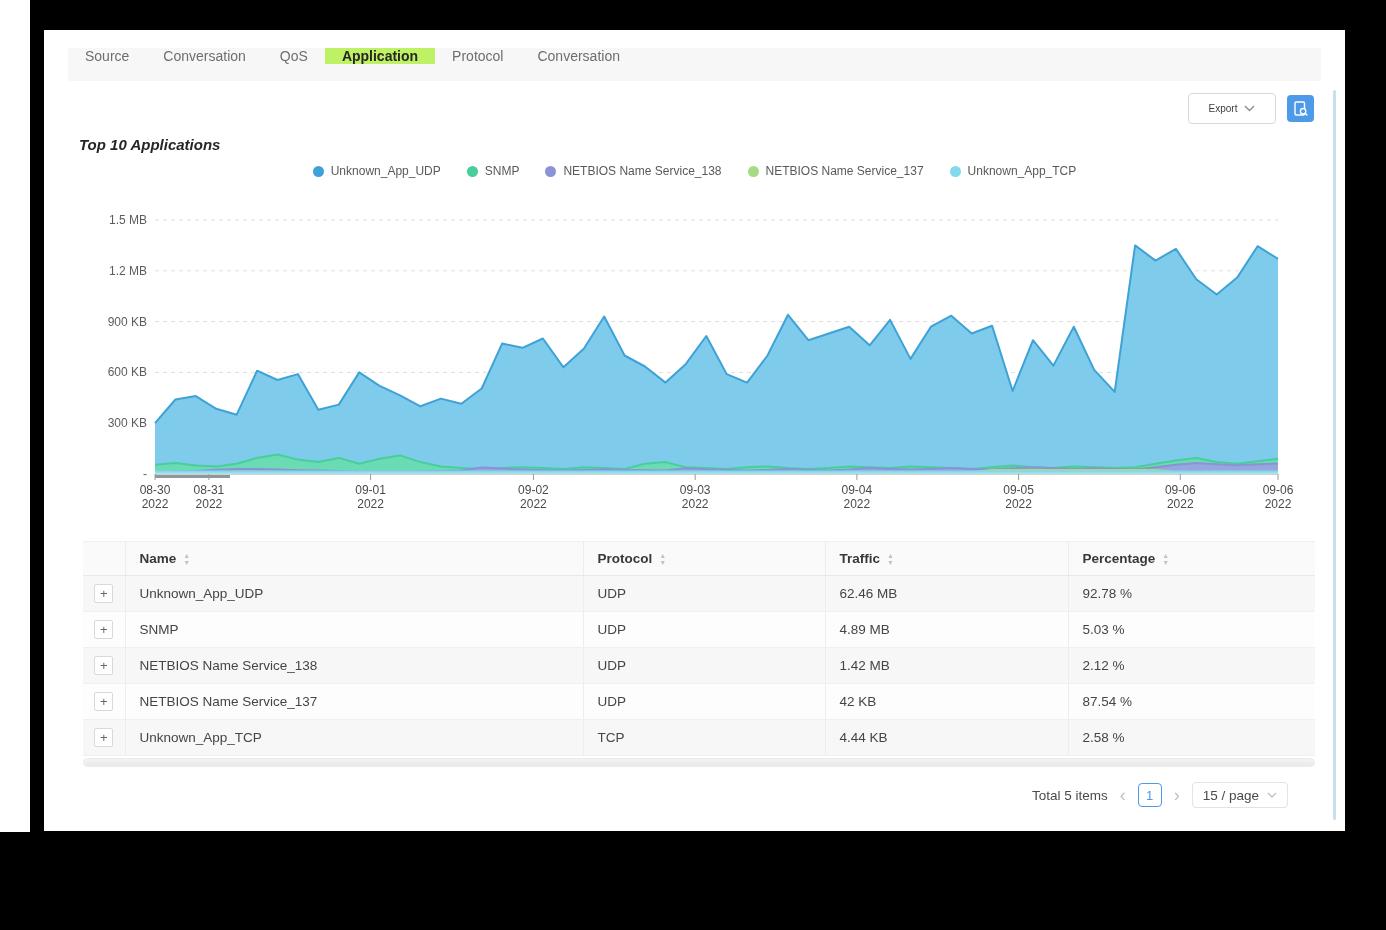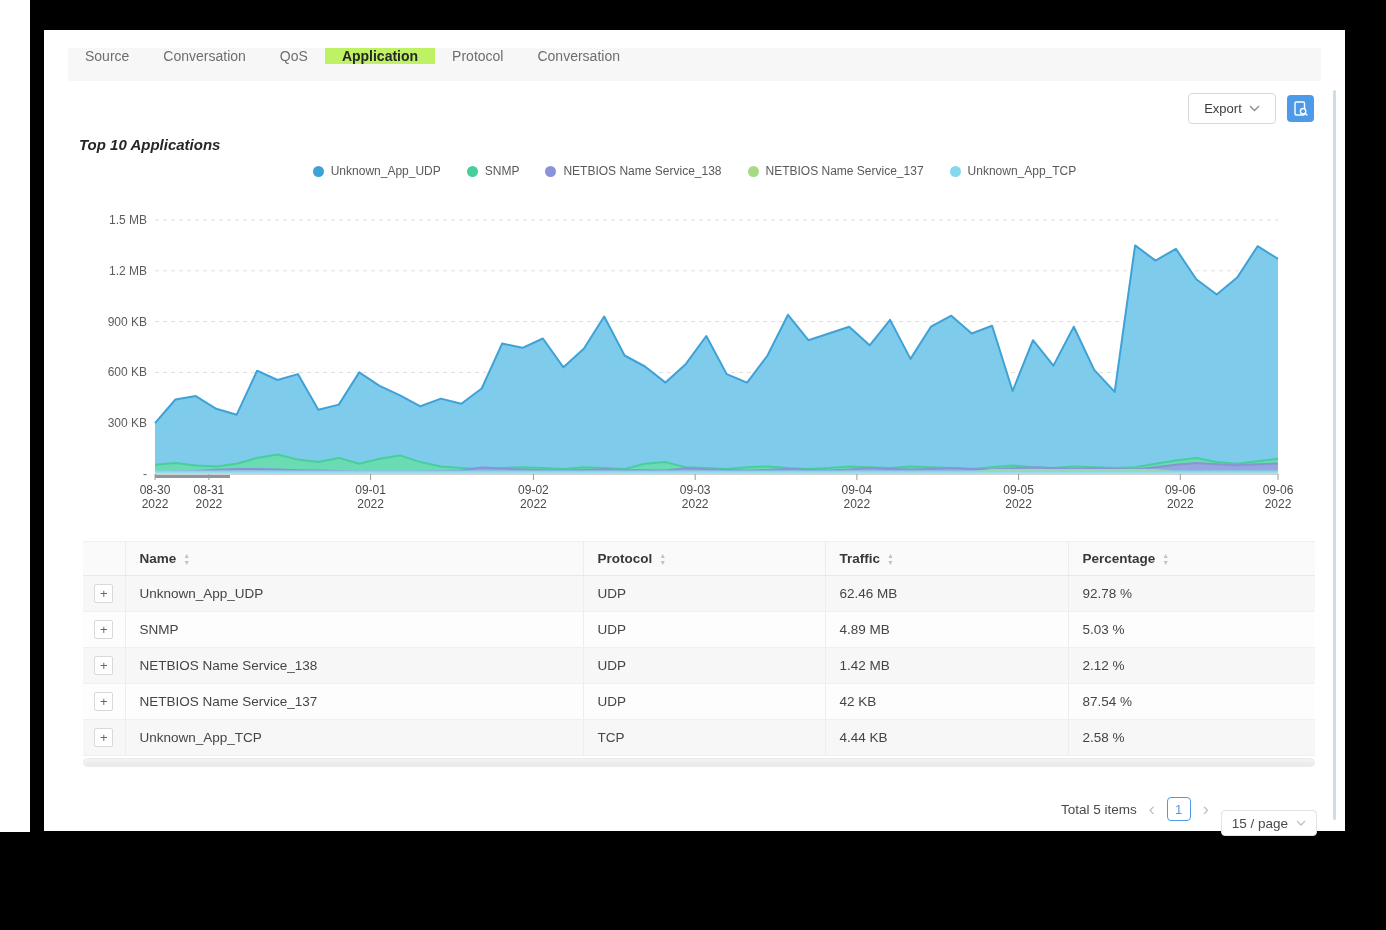"Export" .export-btn { font-size: 13px -> 10px }
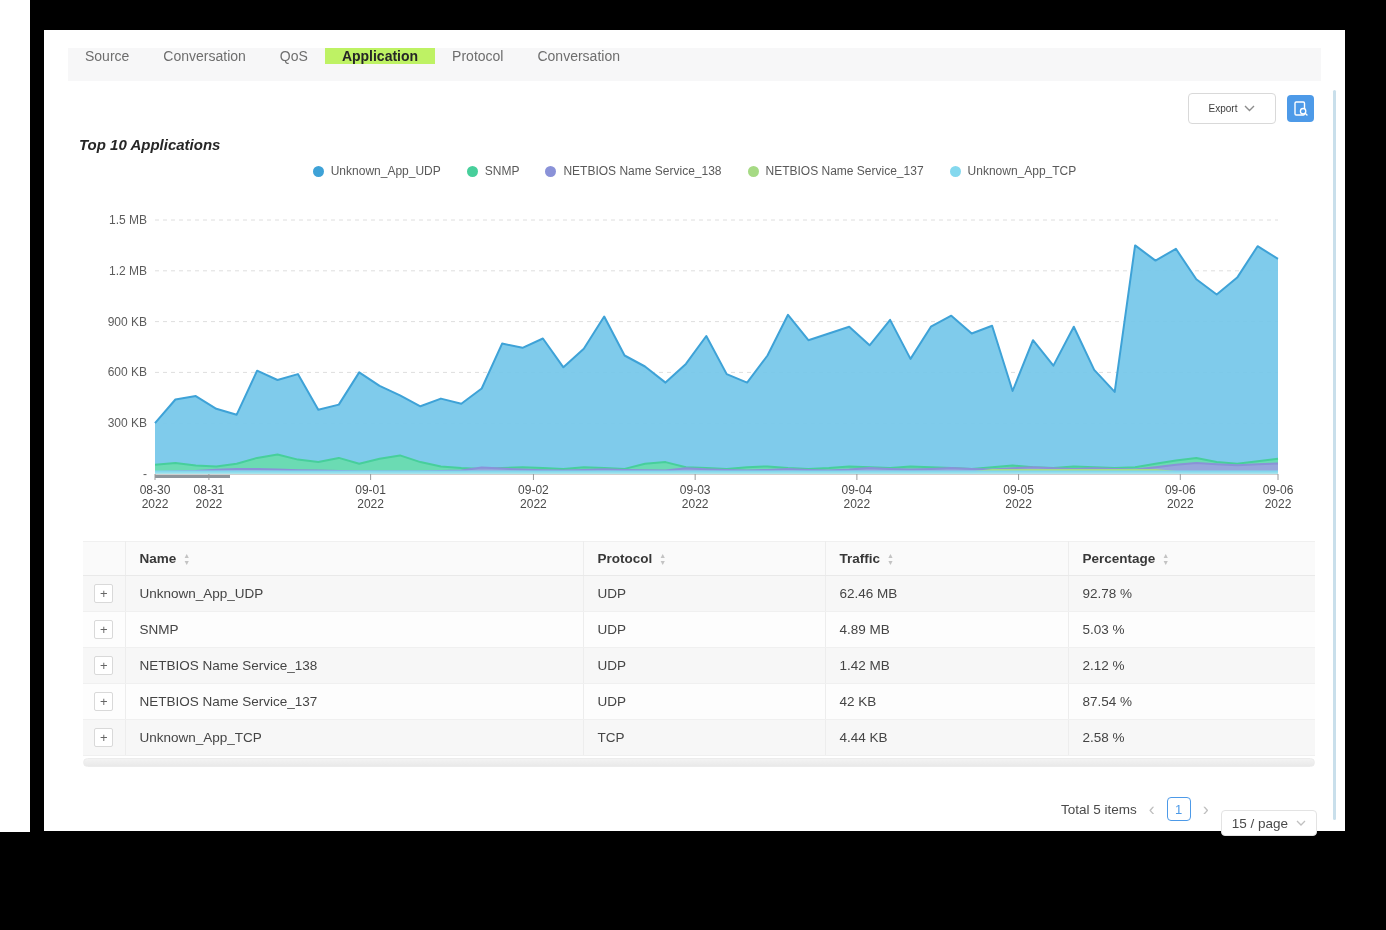"Total 5 items" .pagination { right: 28px -> 57px }
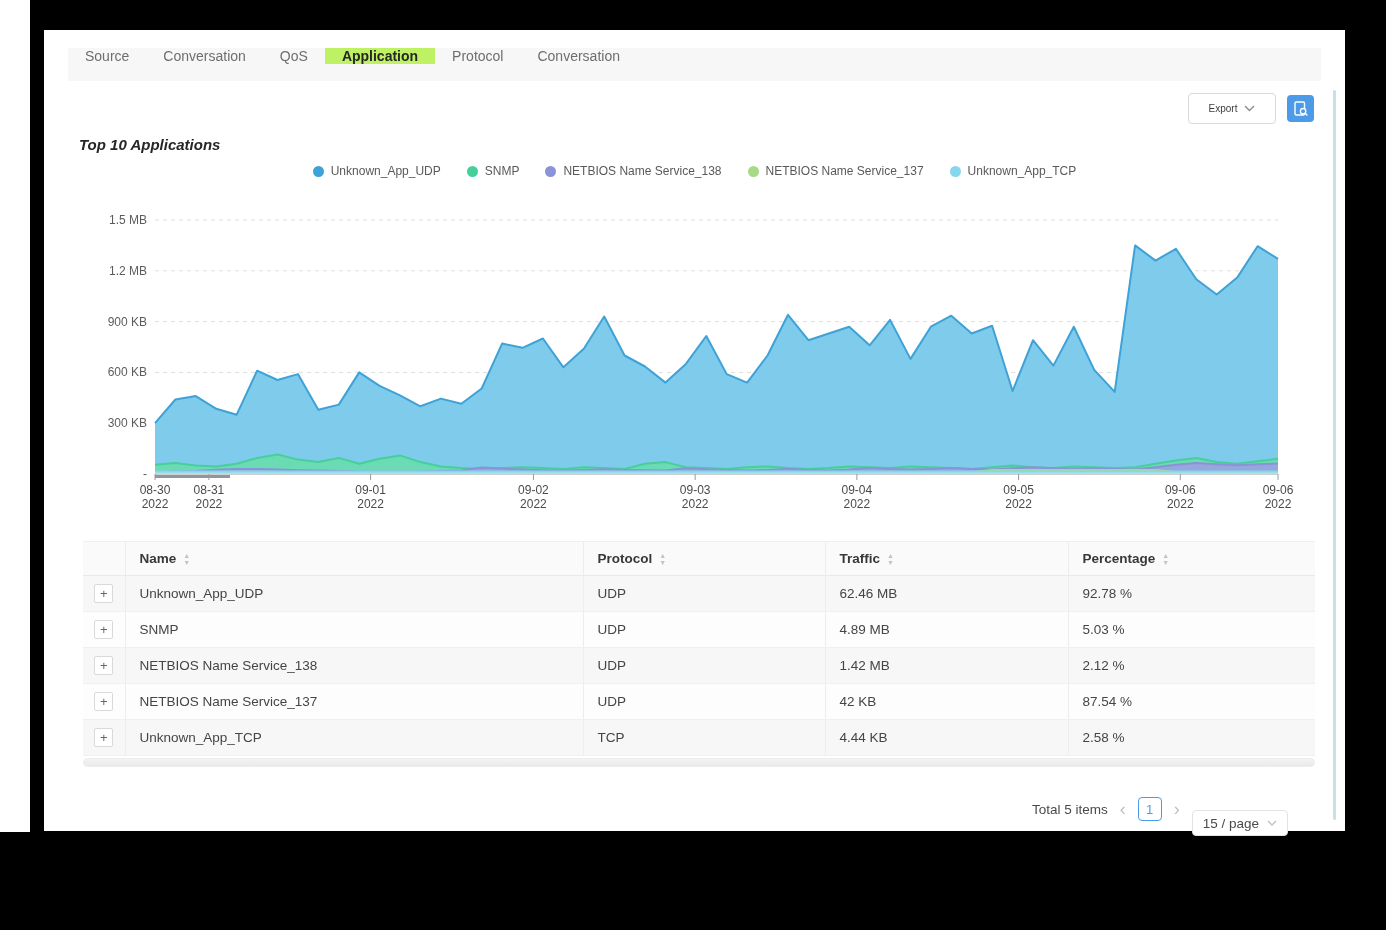"15 / page" .pg-size { margin-top: 28px -> none }
